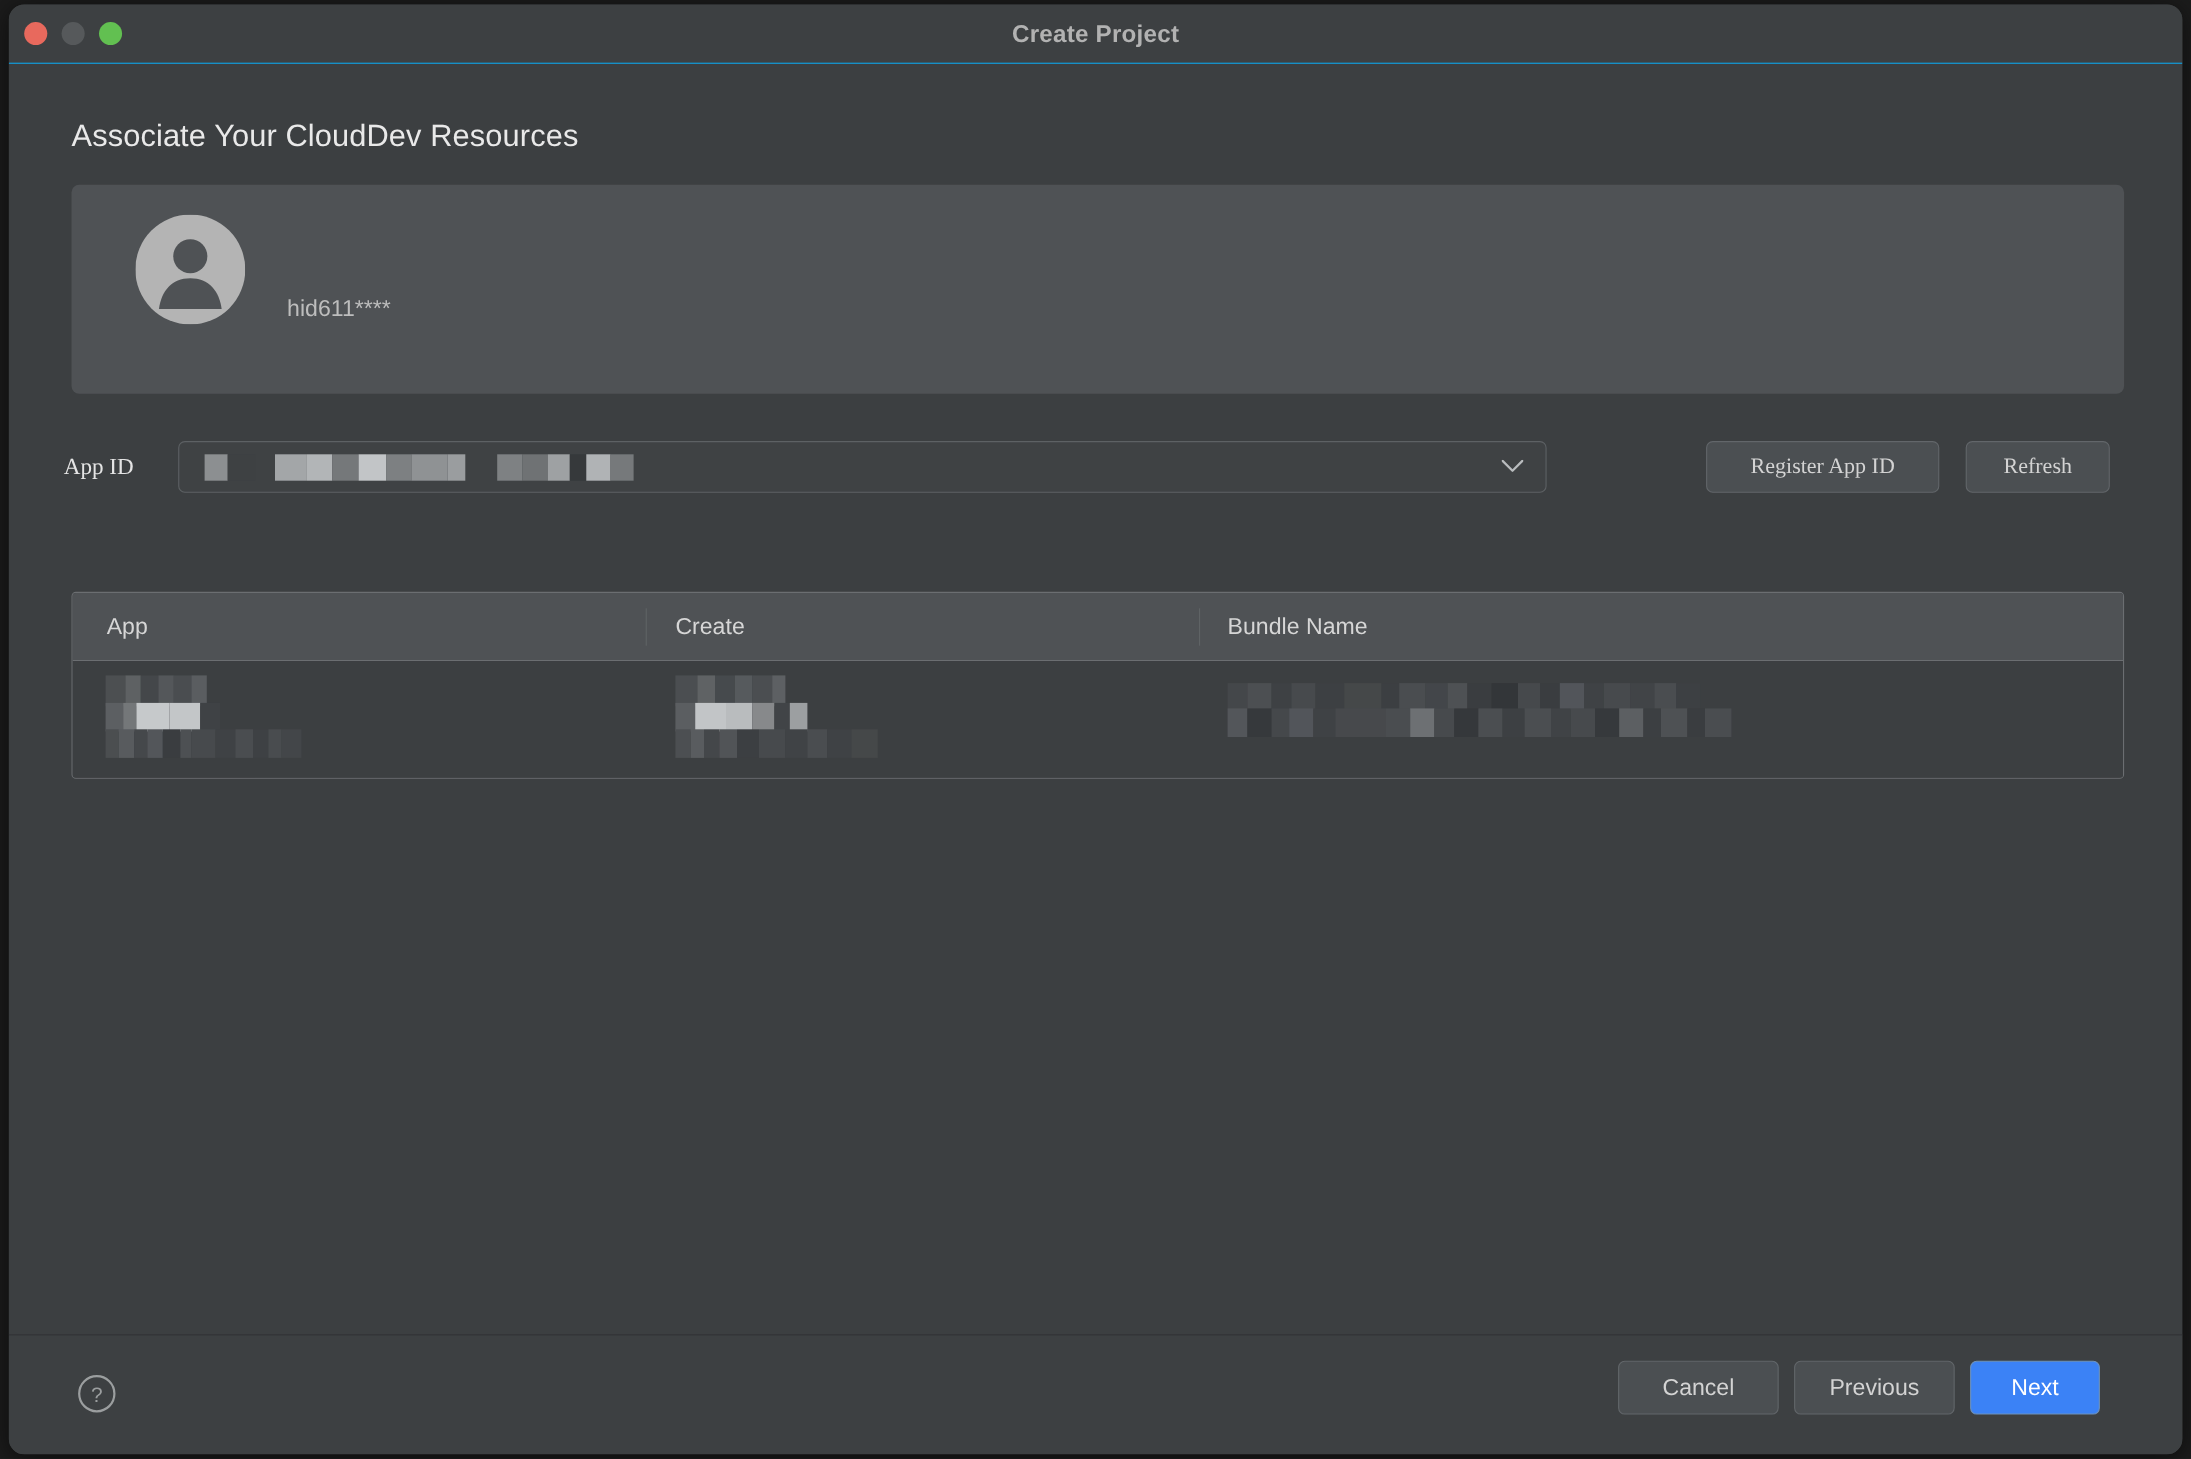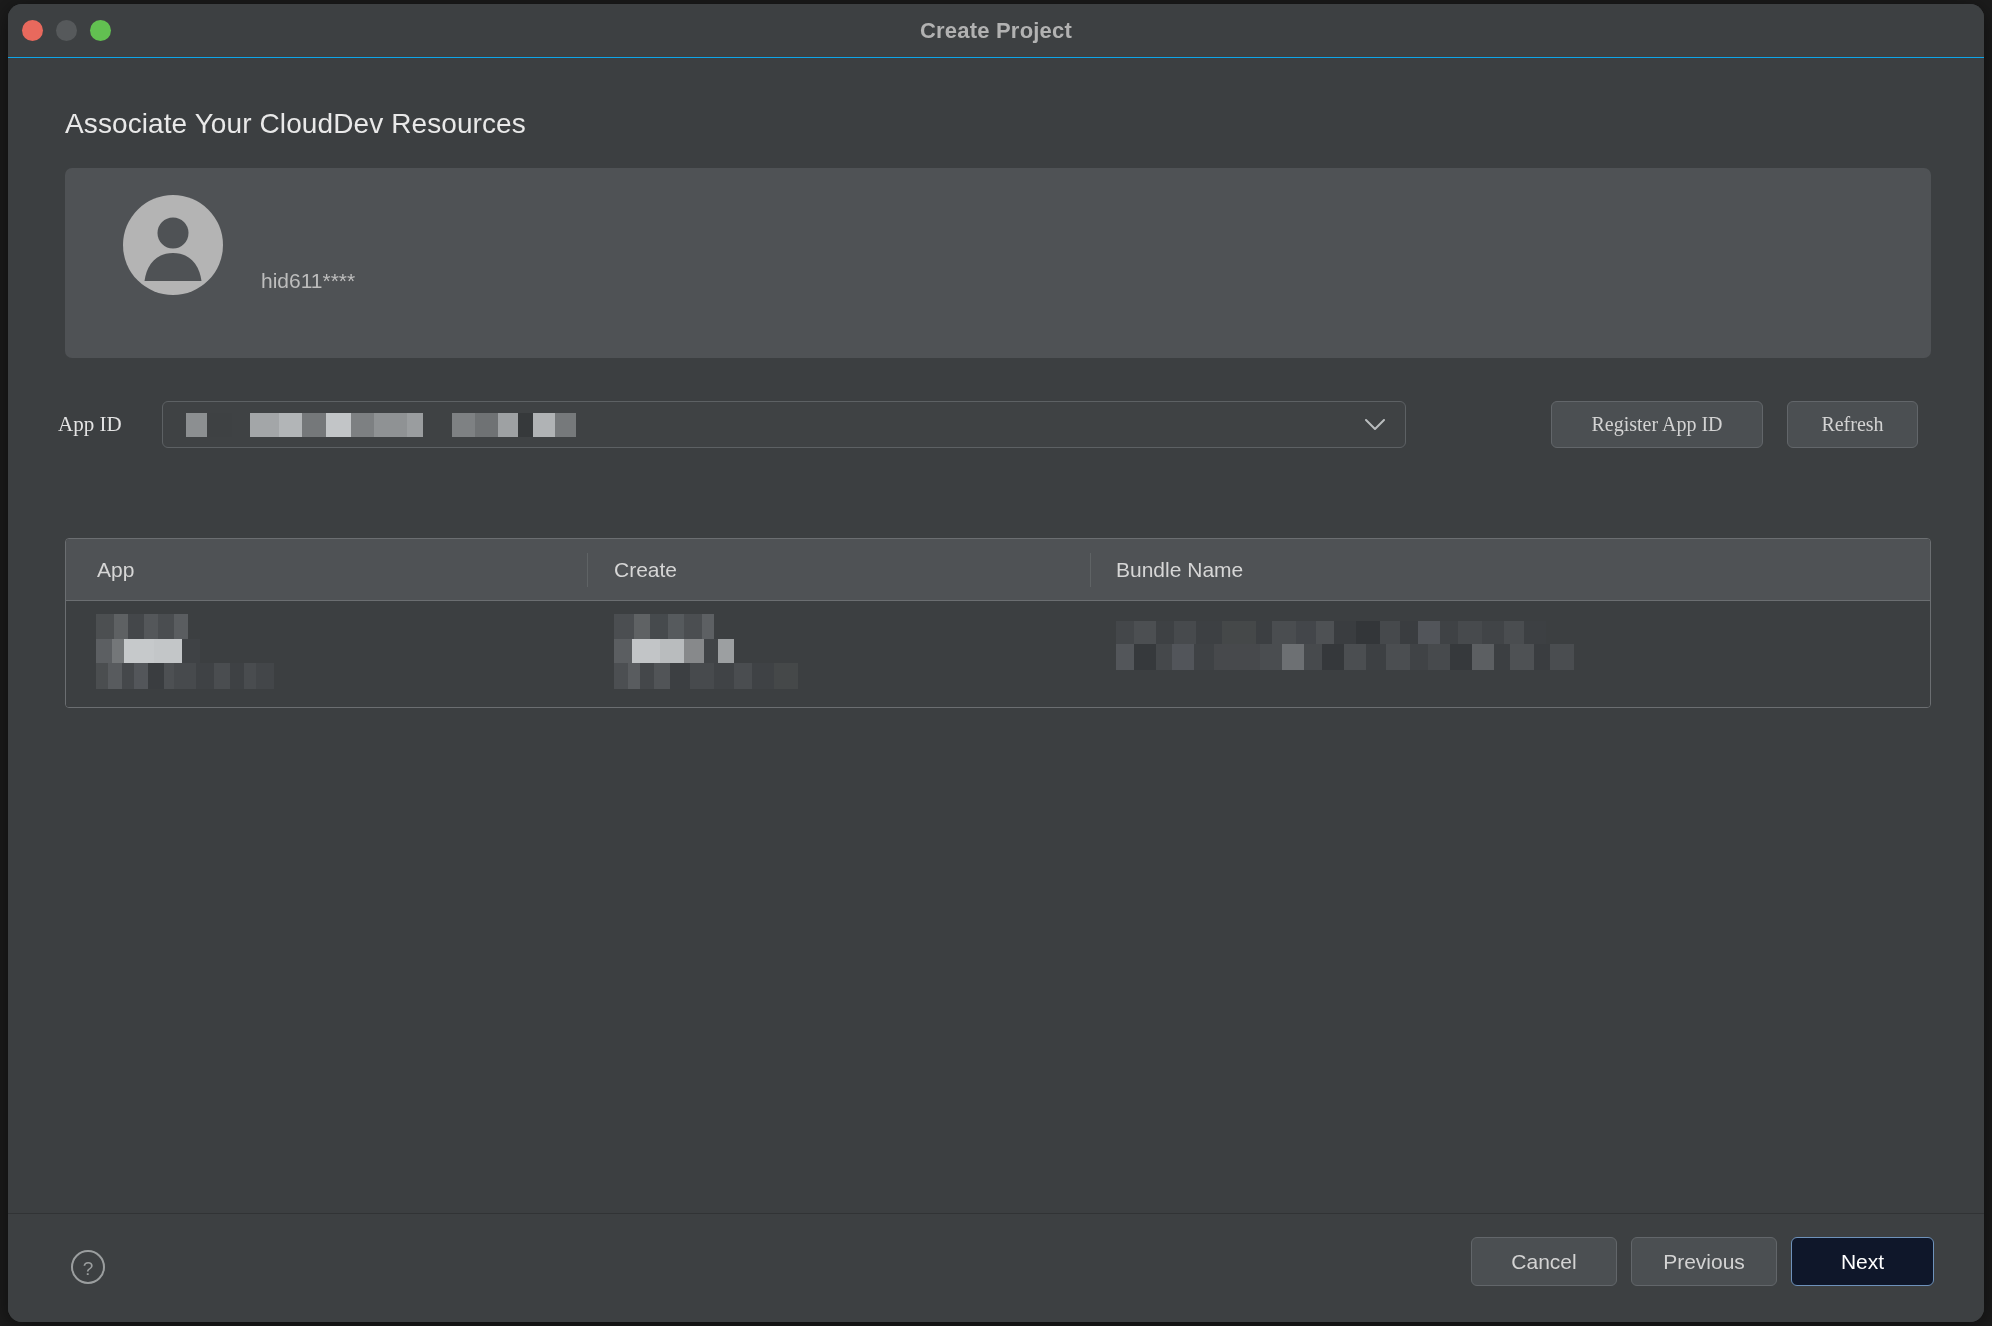"Next" .fbtn-next { background: #0f172a -> #3b82f6; width: 143px -> 118px }
